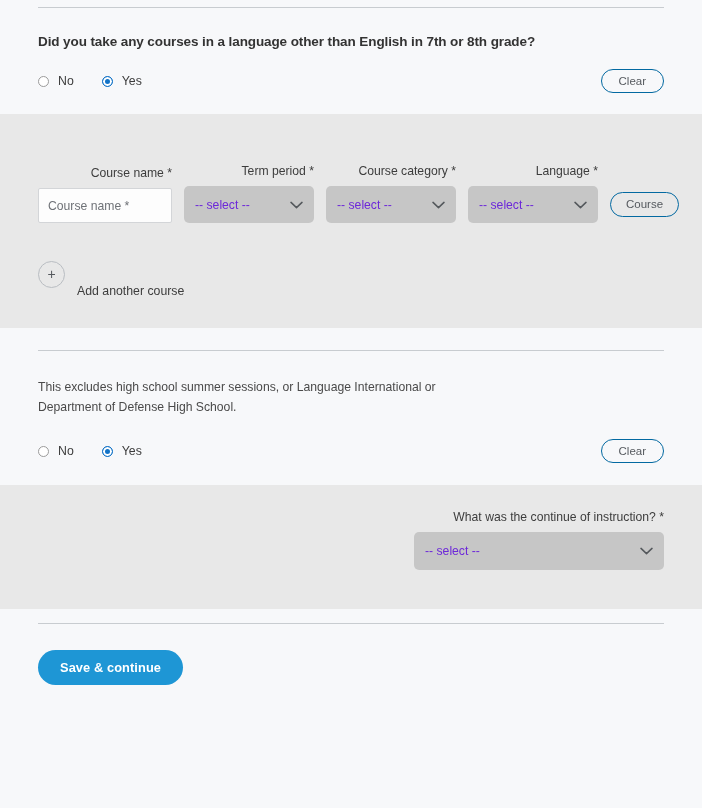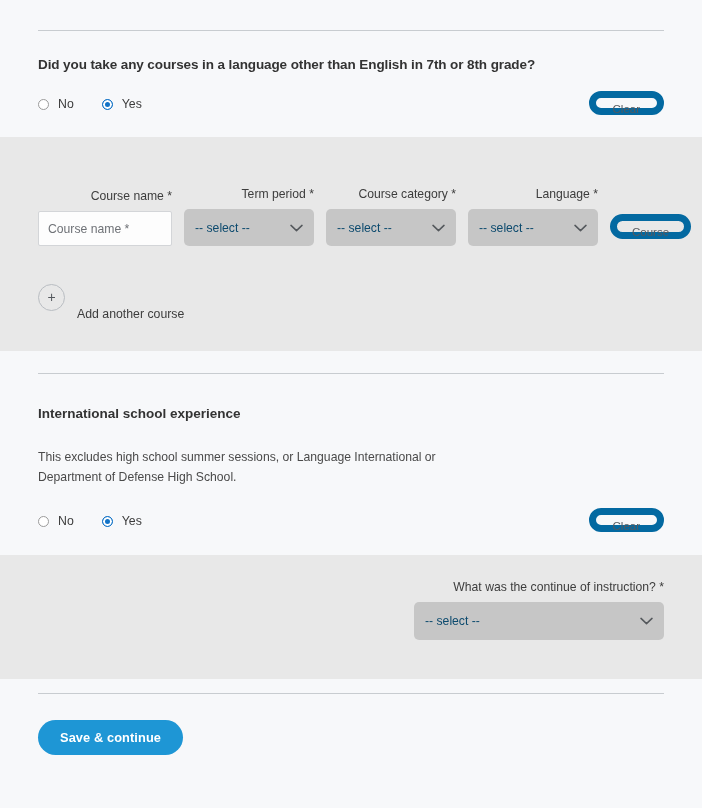"Did you take any courses" div.band-light { margin-top: 23px -> none }
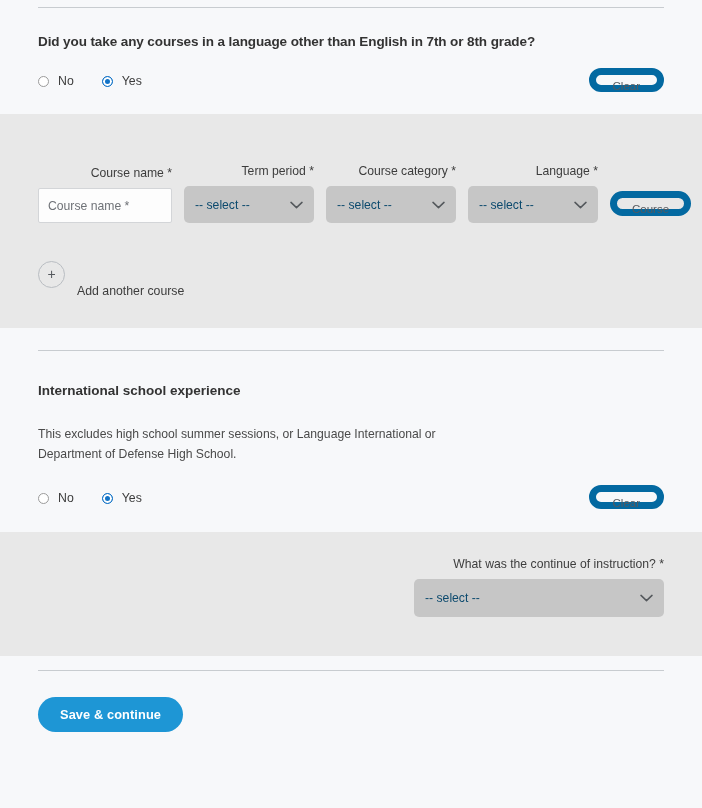"Clear" .pill-btn { border: 7px solid #0369a1 -> 1px solid #0369a1 }
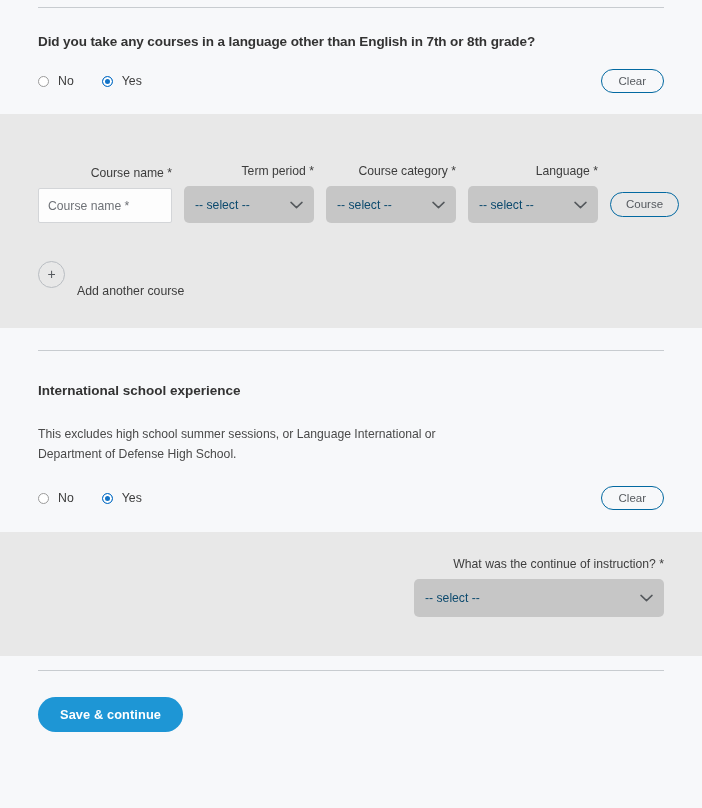"-- select --" .select-value { color: #0c4a6e -> #6d28d9 }
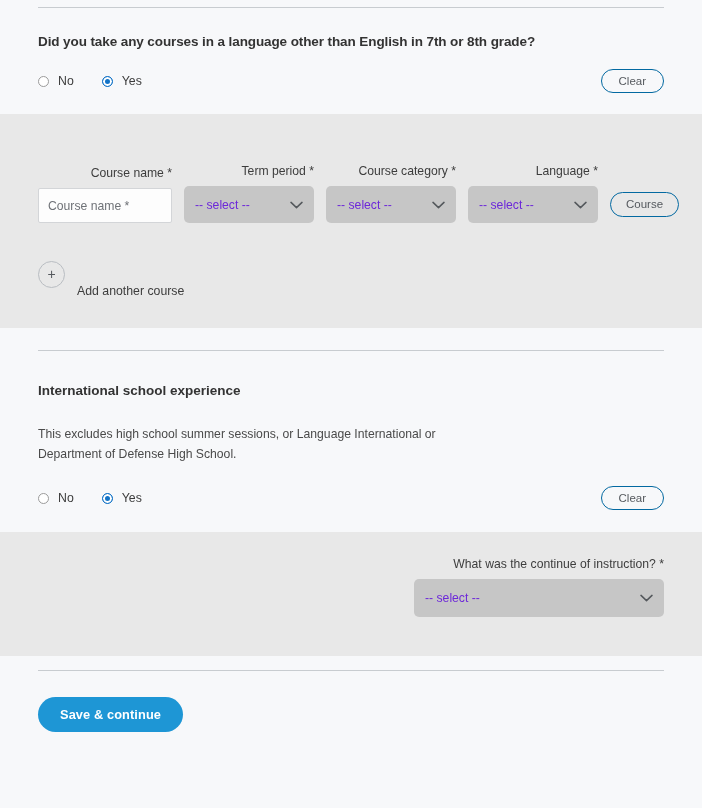"International school experience" div.inner { html: <div> <div>International school experience</div> </div> -> none }
